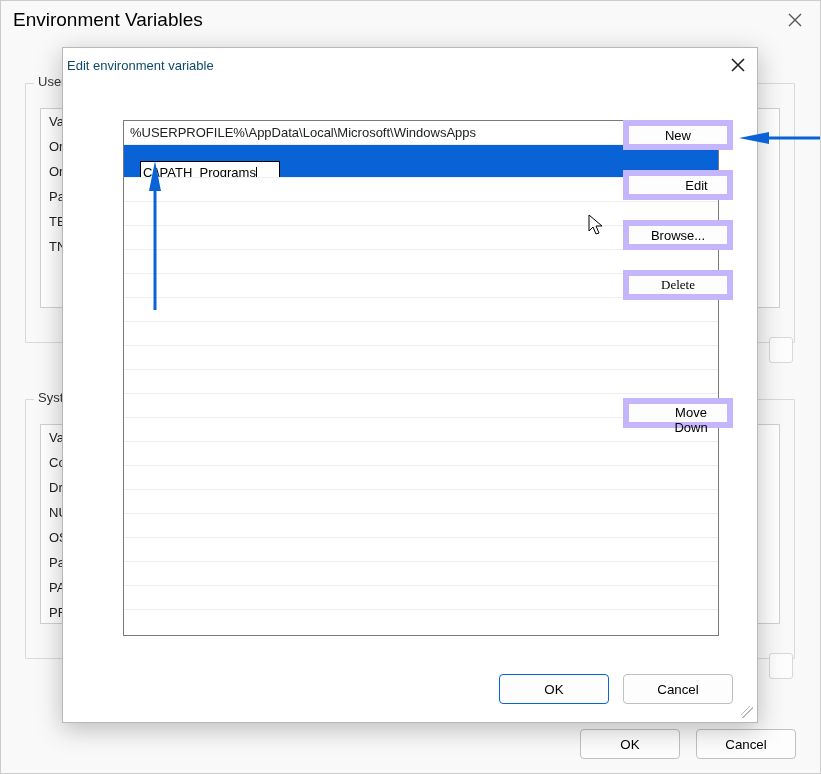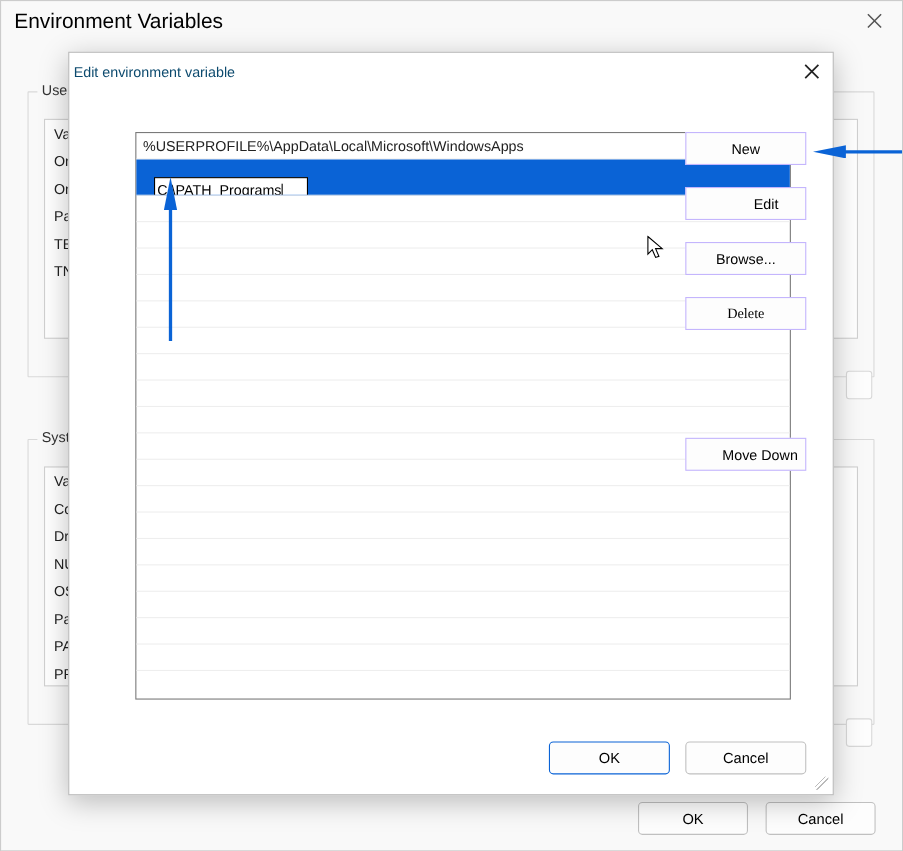"New" .side-btn { border: 1px solid #c4b5fd -> 6px solid #c4b5fd }
